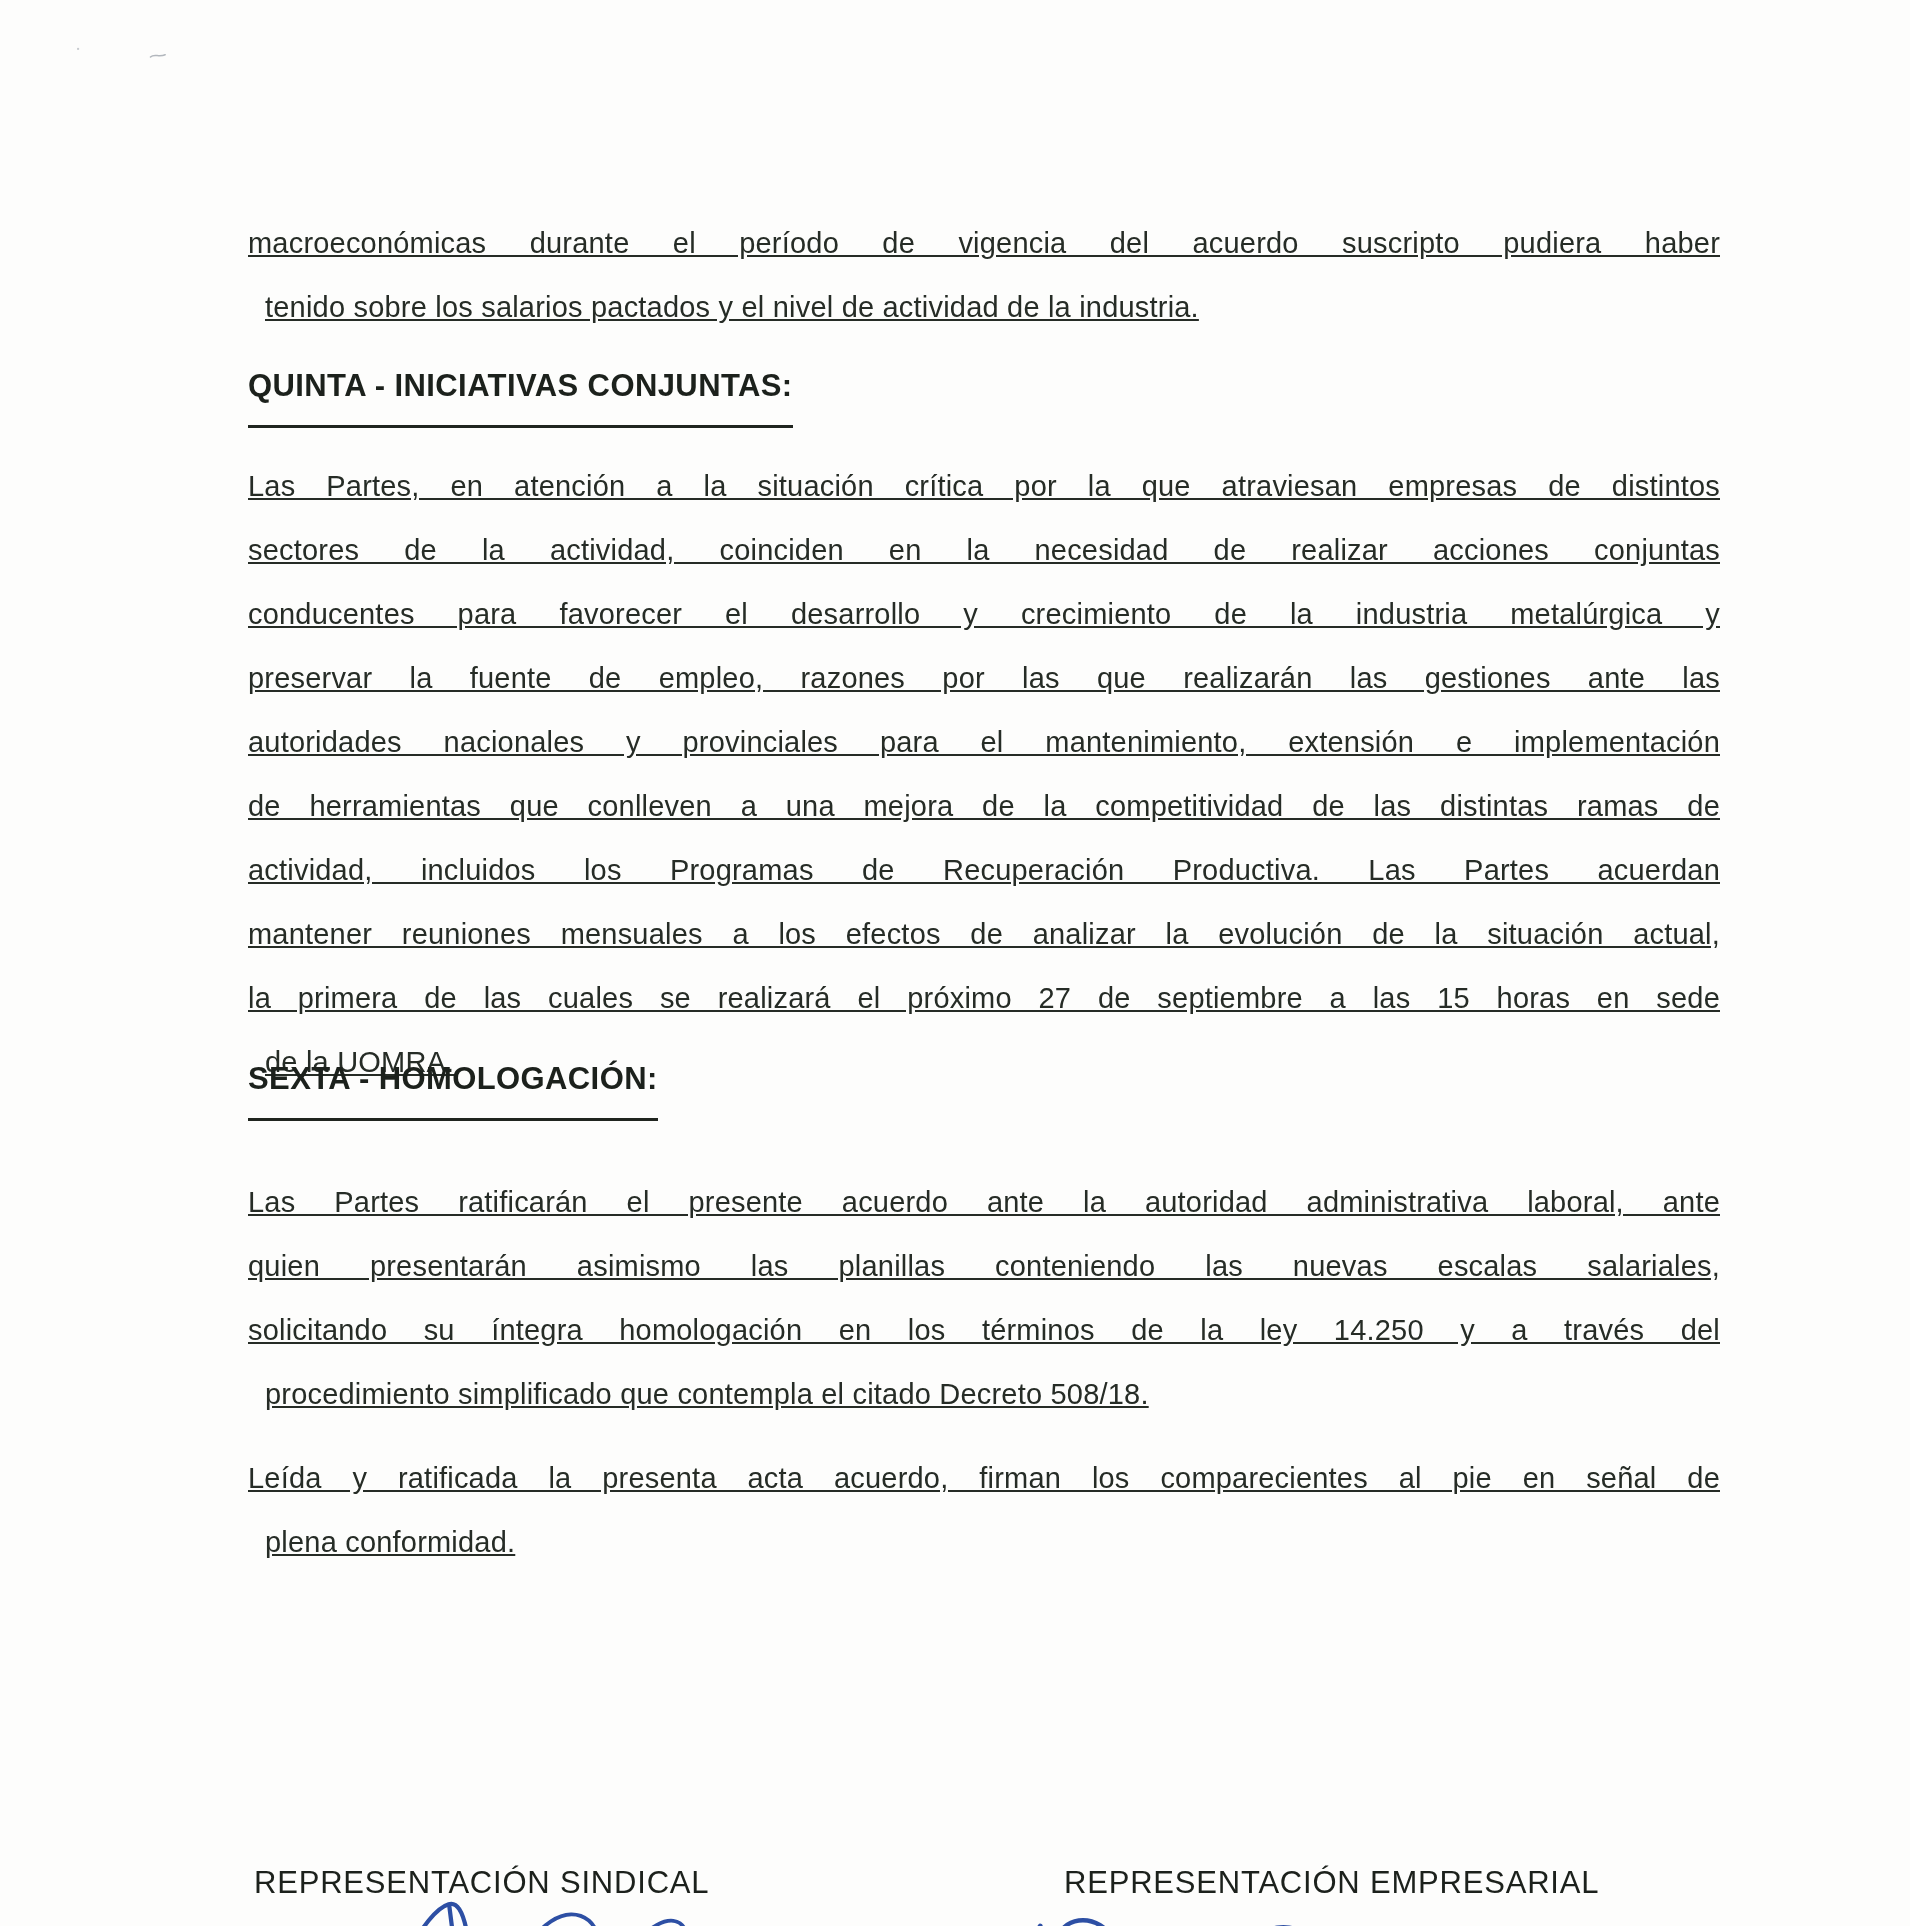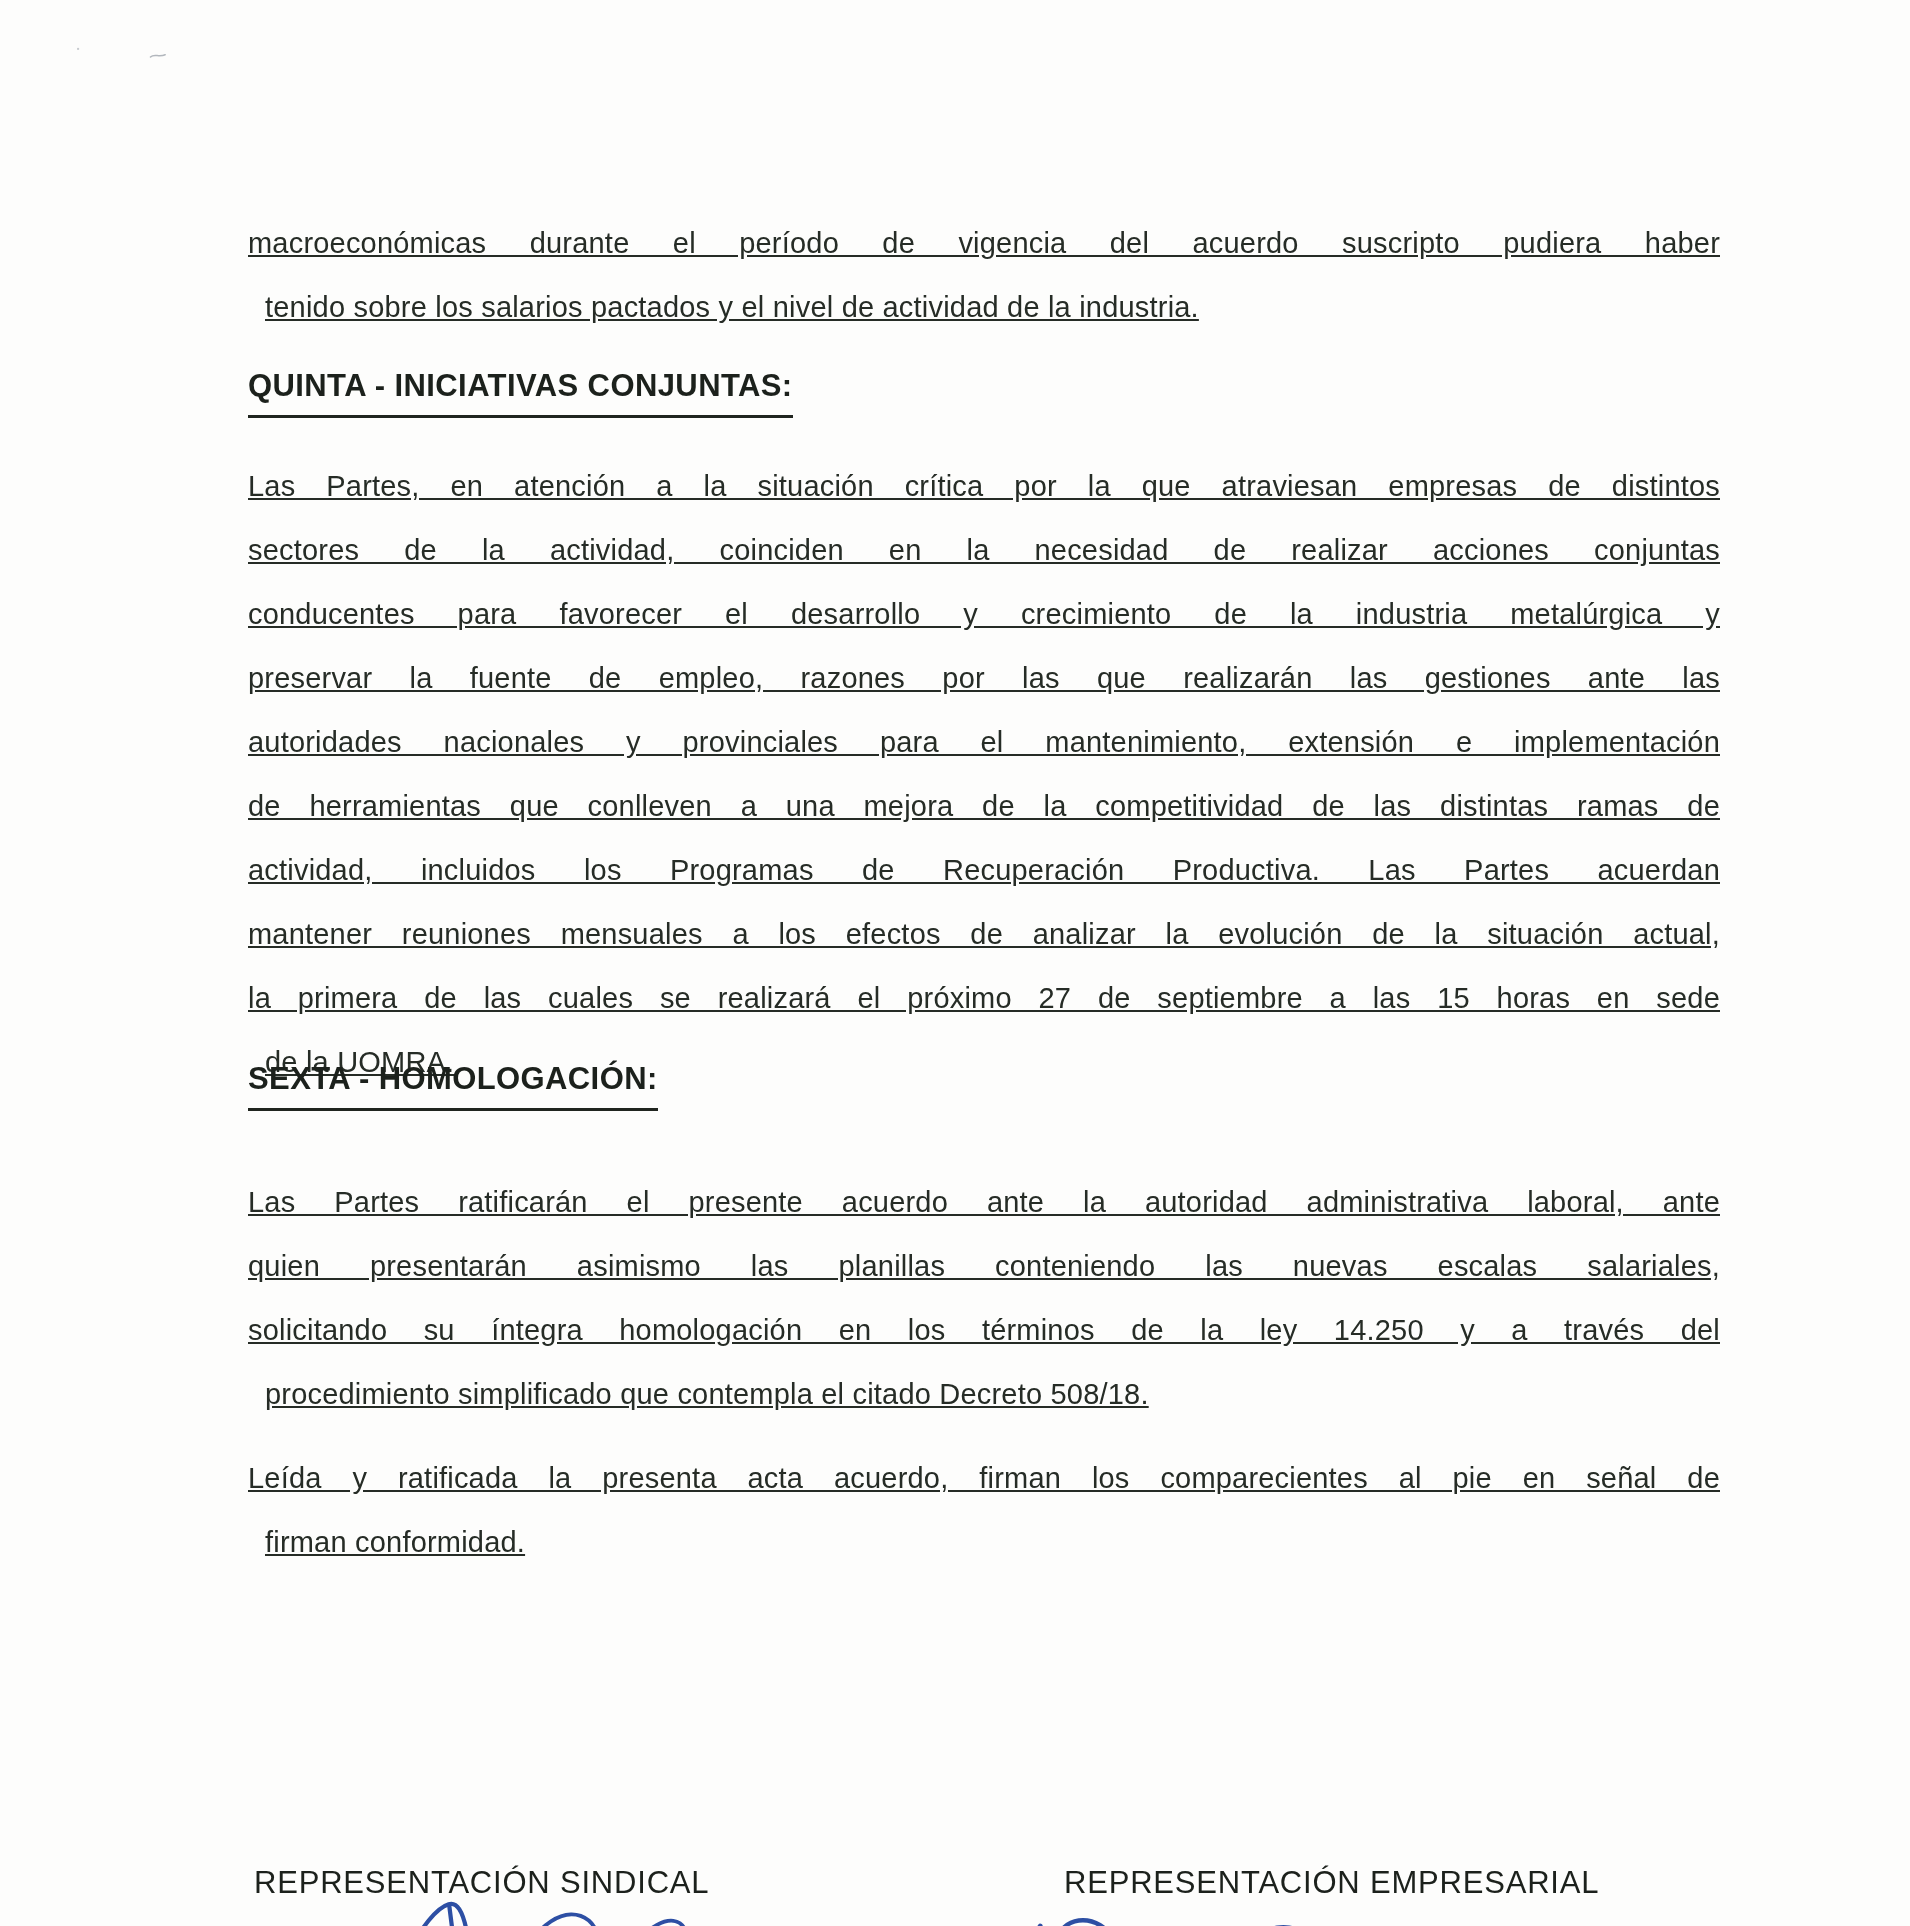"QUINTA - INICIATIVAS CONJUNTAS:" .heading .ul { padding-bottom: 8px -> 18px }
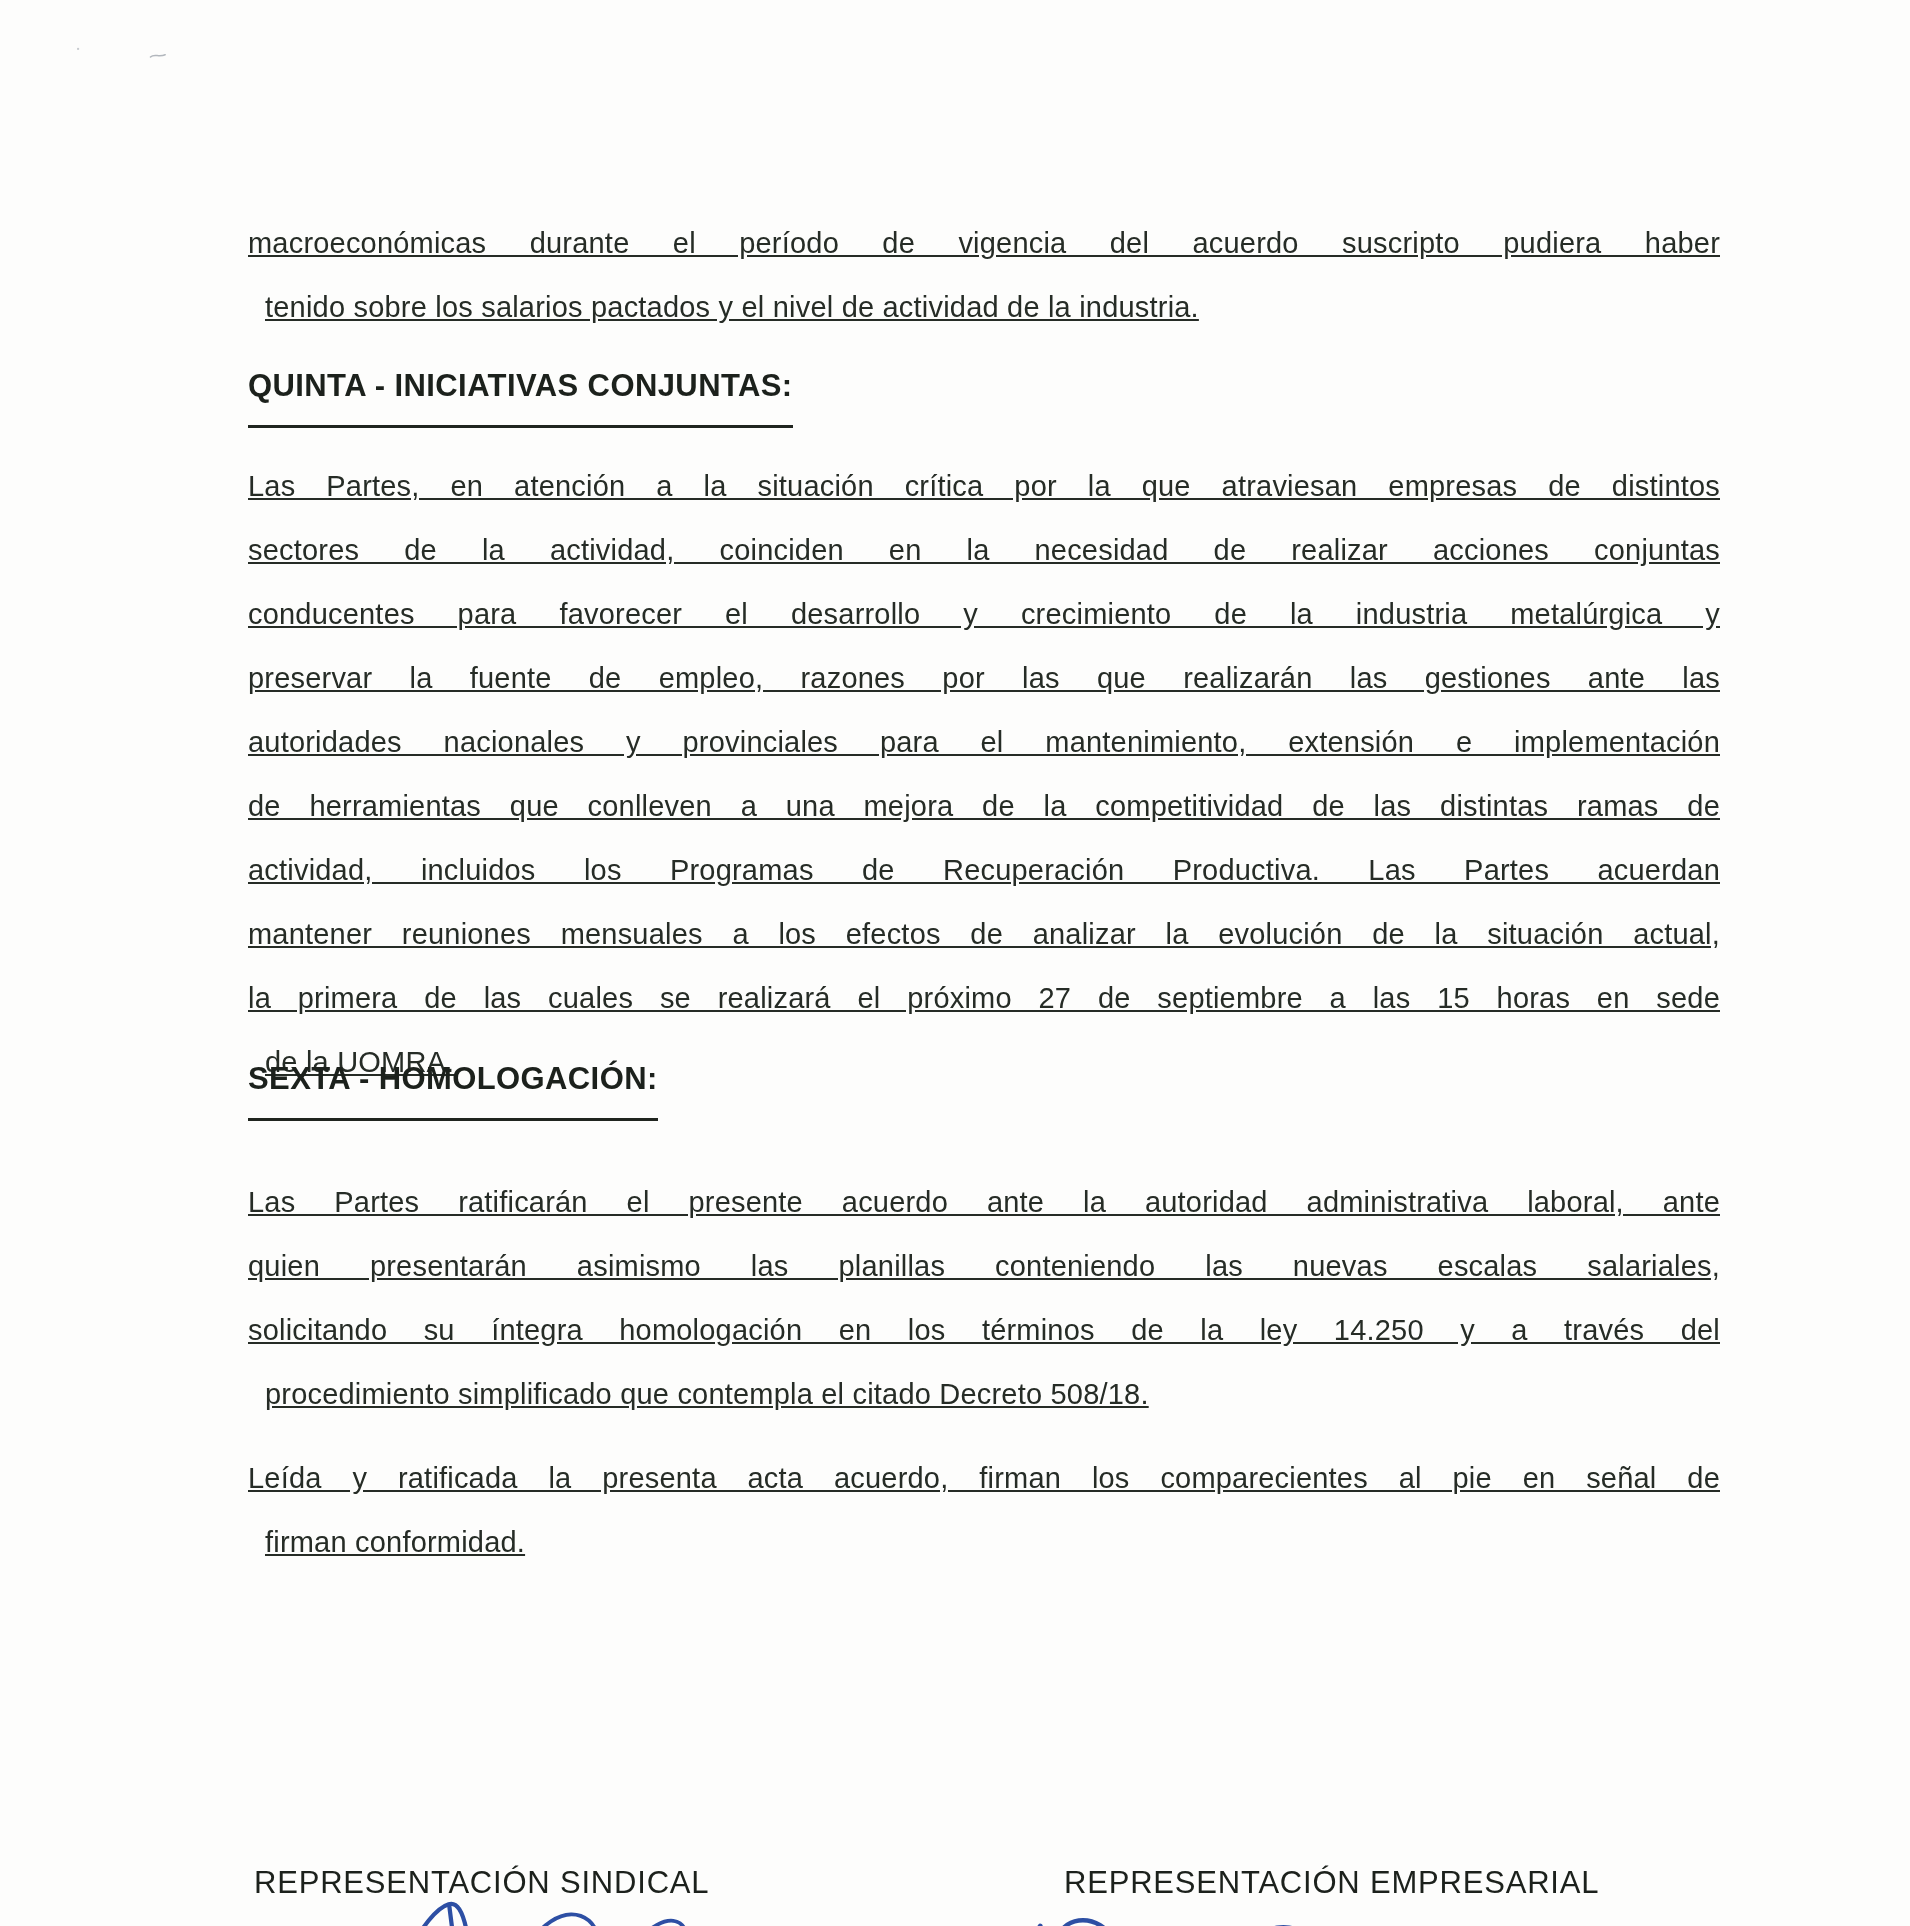"firman conformidad." div.line { text: firman -> plena }
